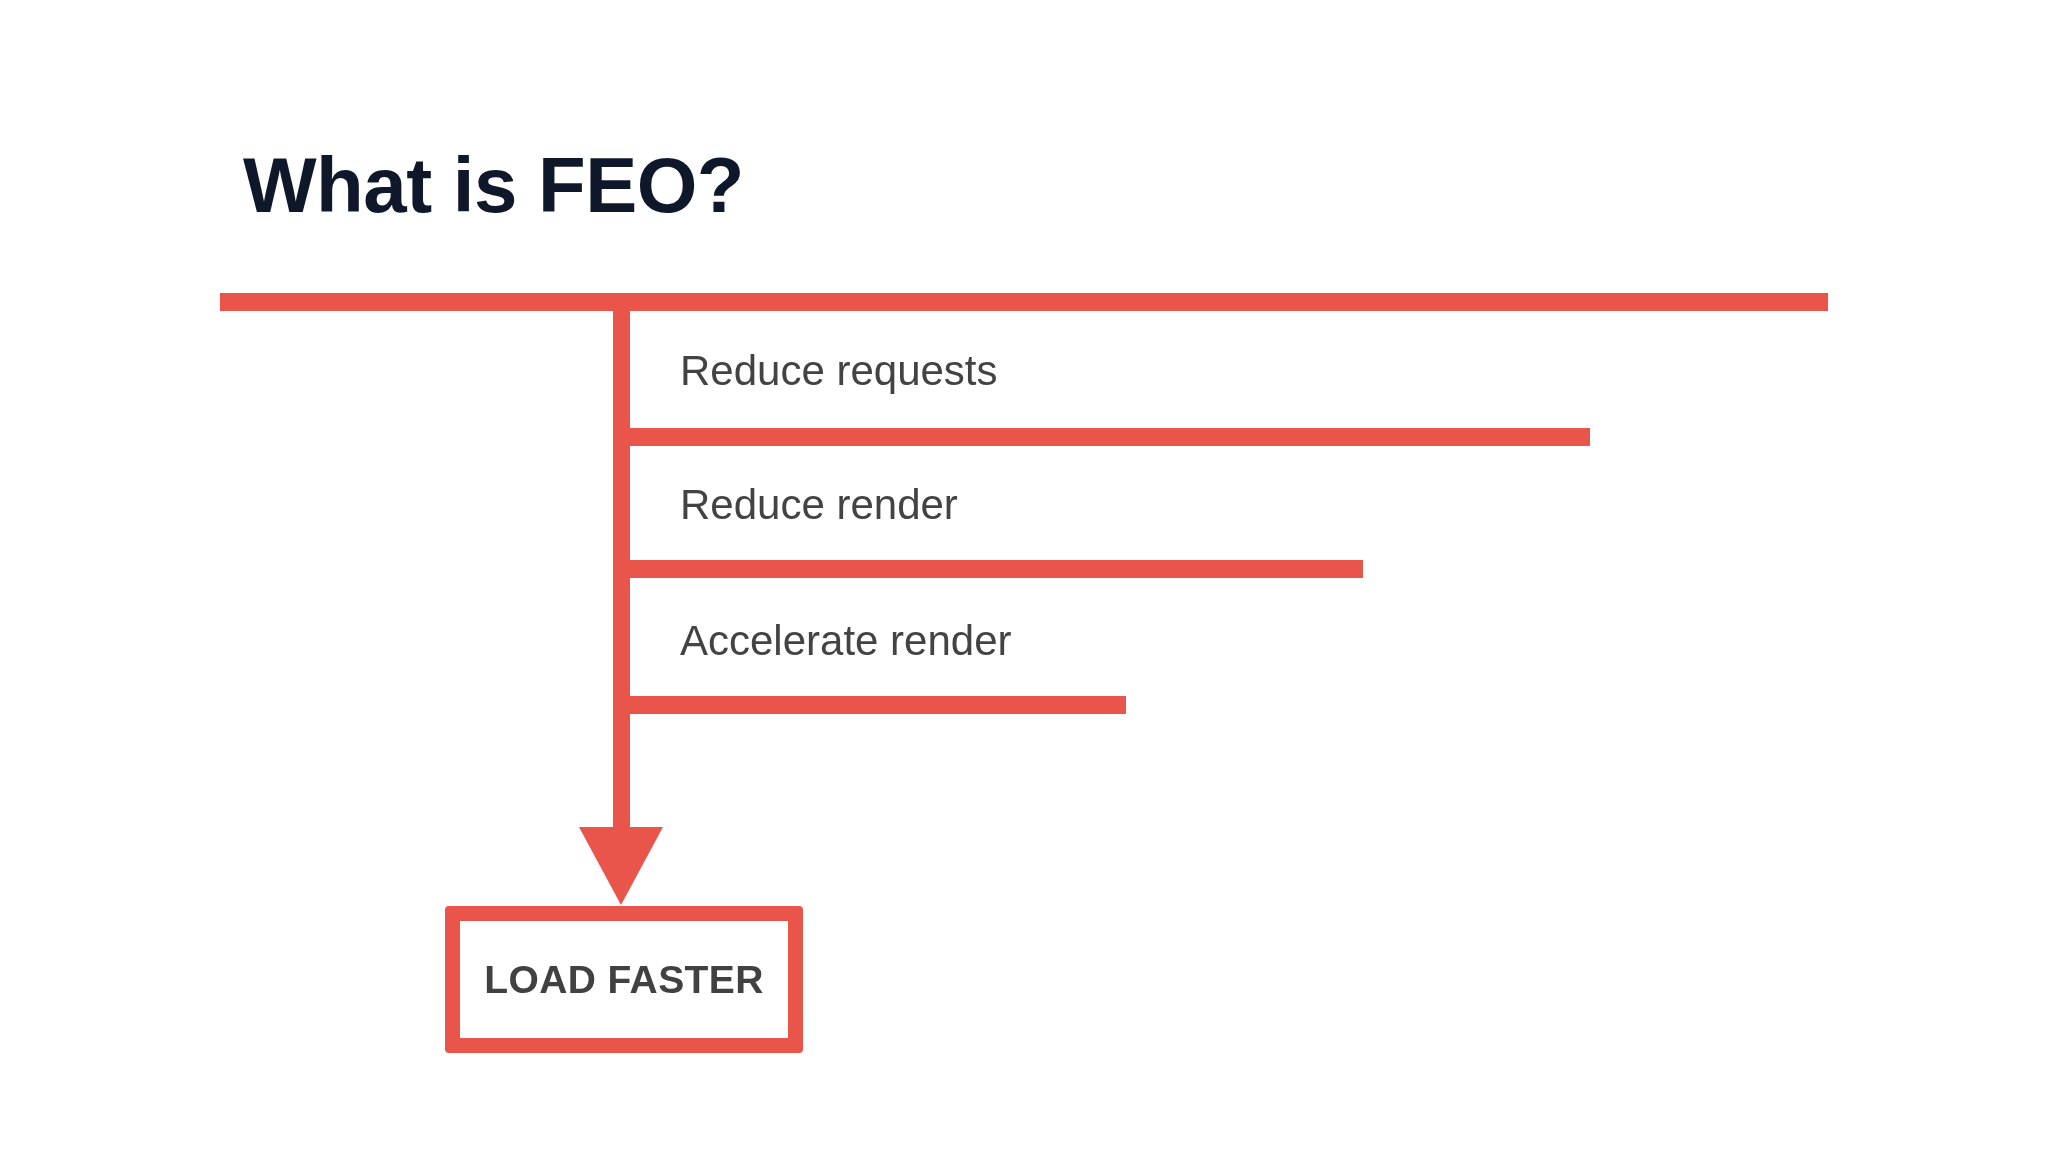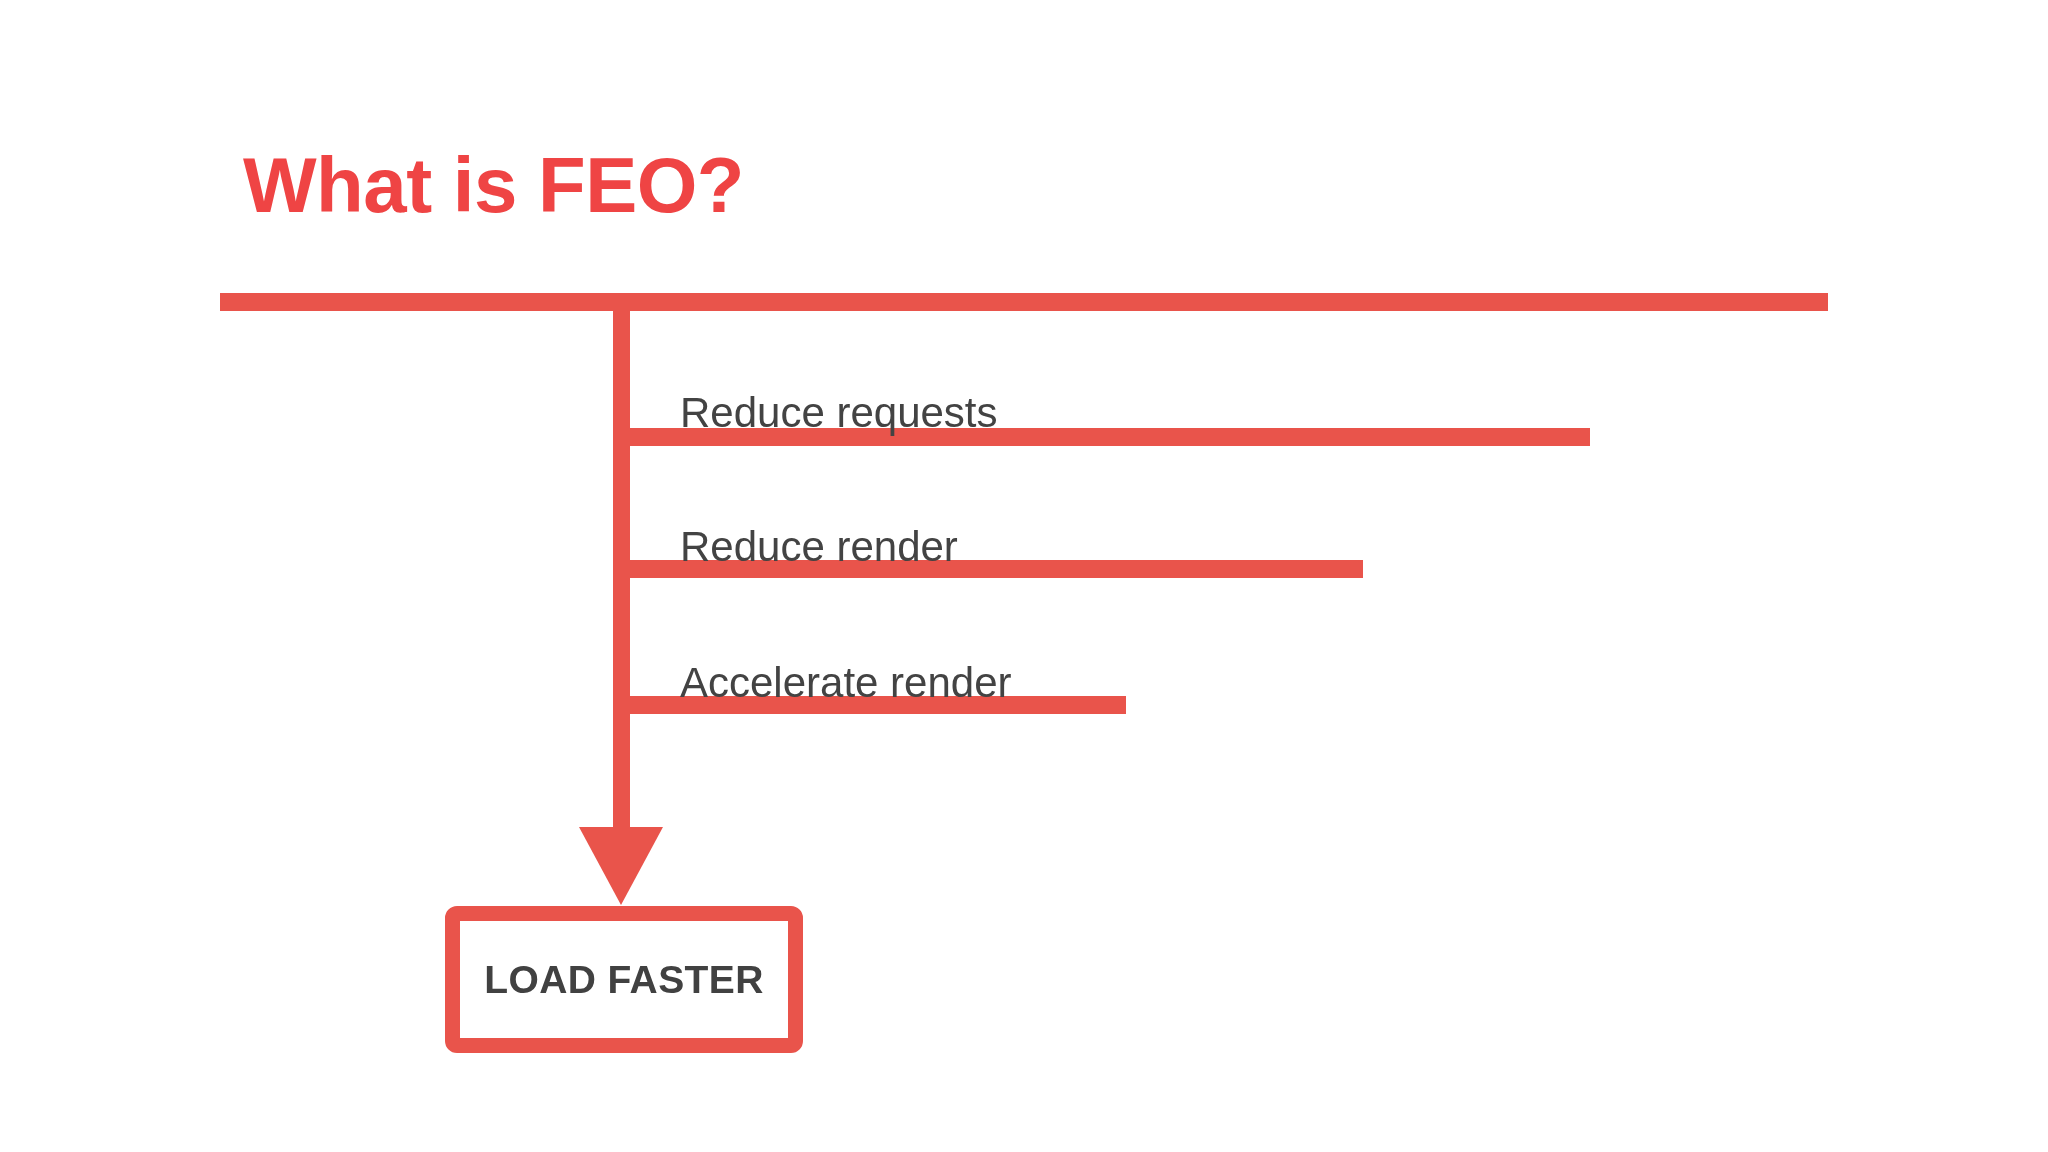"What is FEO?" .slide-title { color: #ef4444 -> #0f172a }
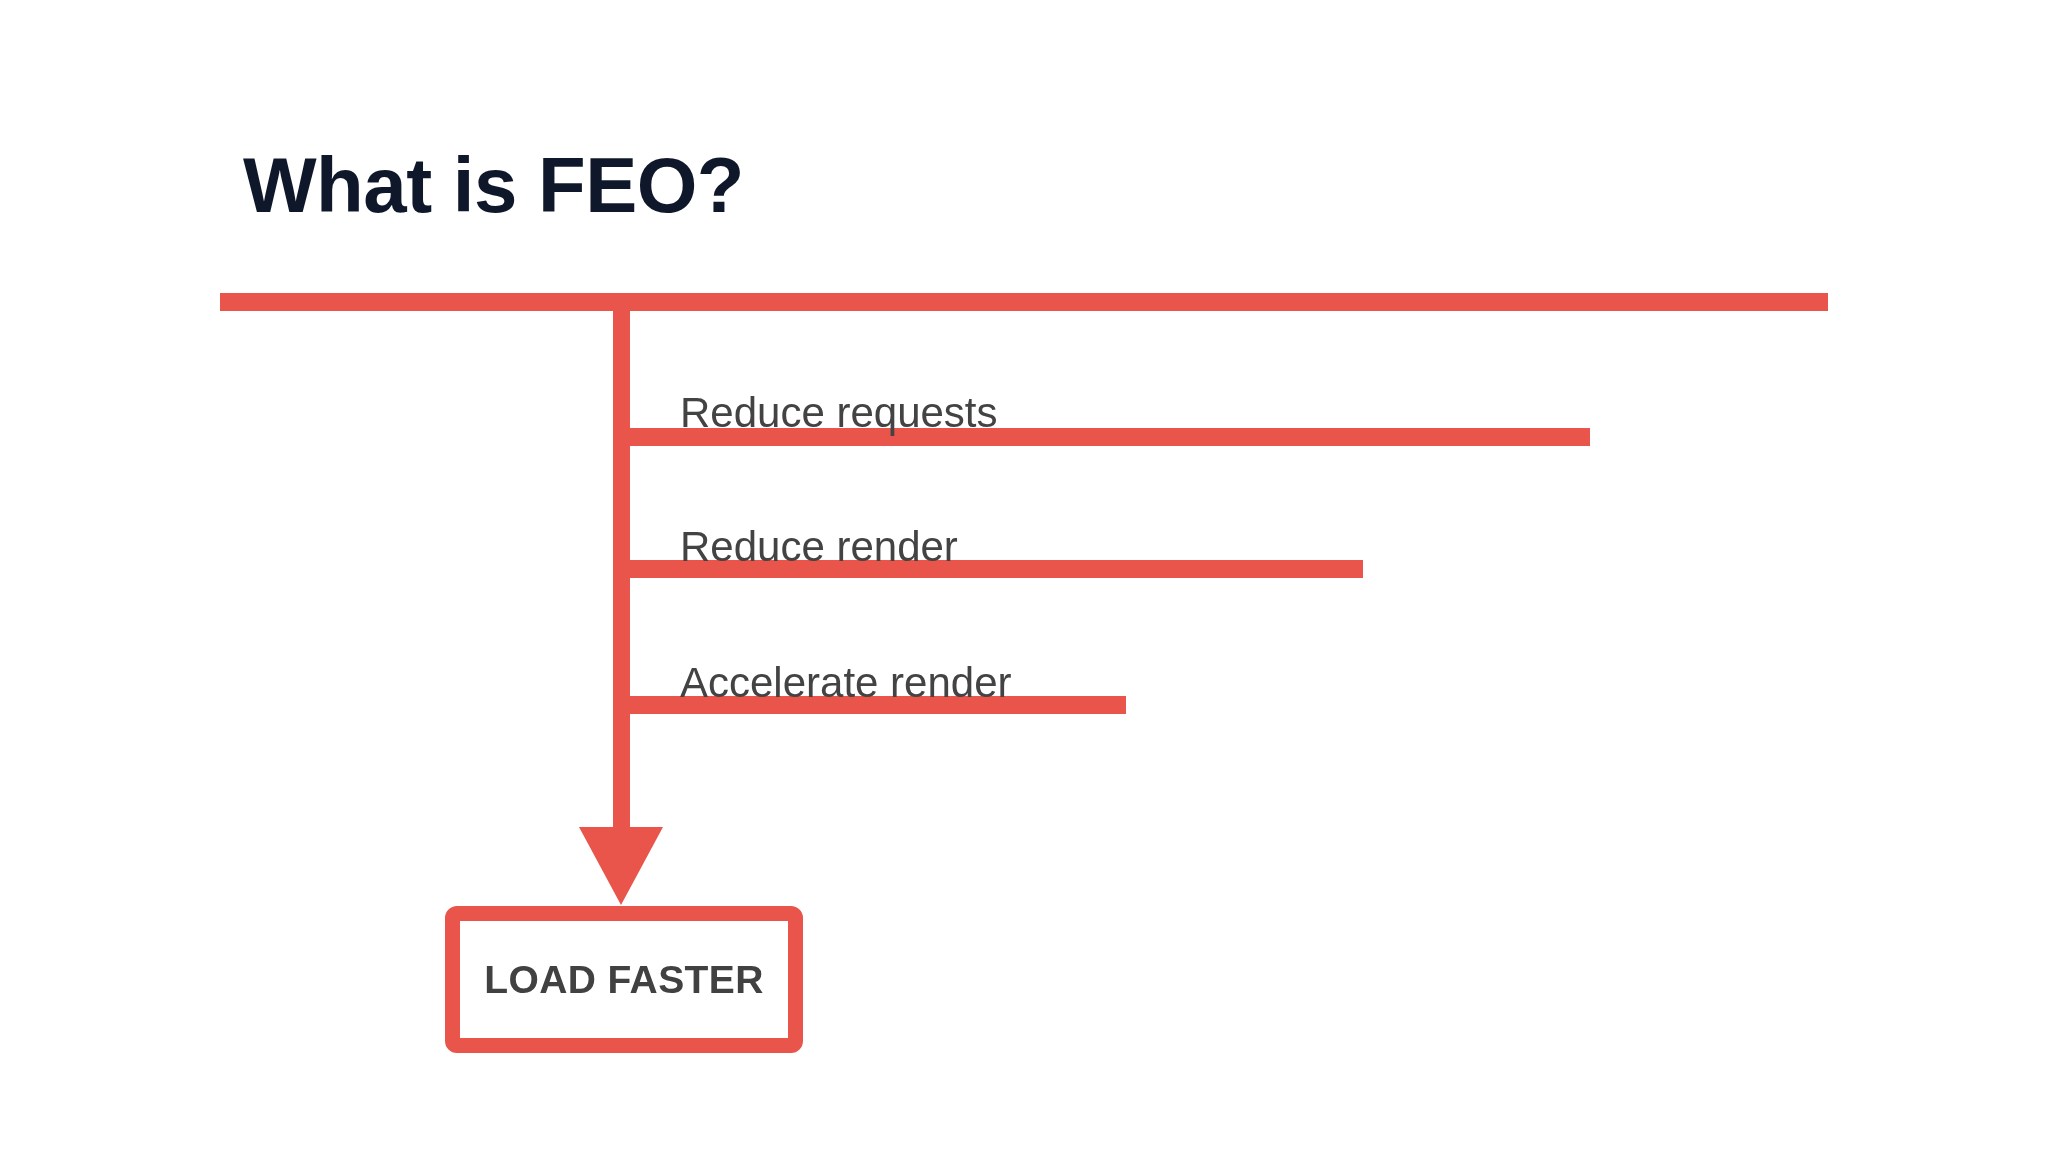"Reduce requests" .step-label { margin-top: 42px -> none }
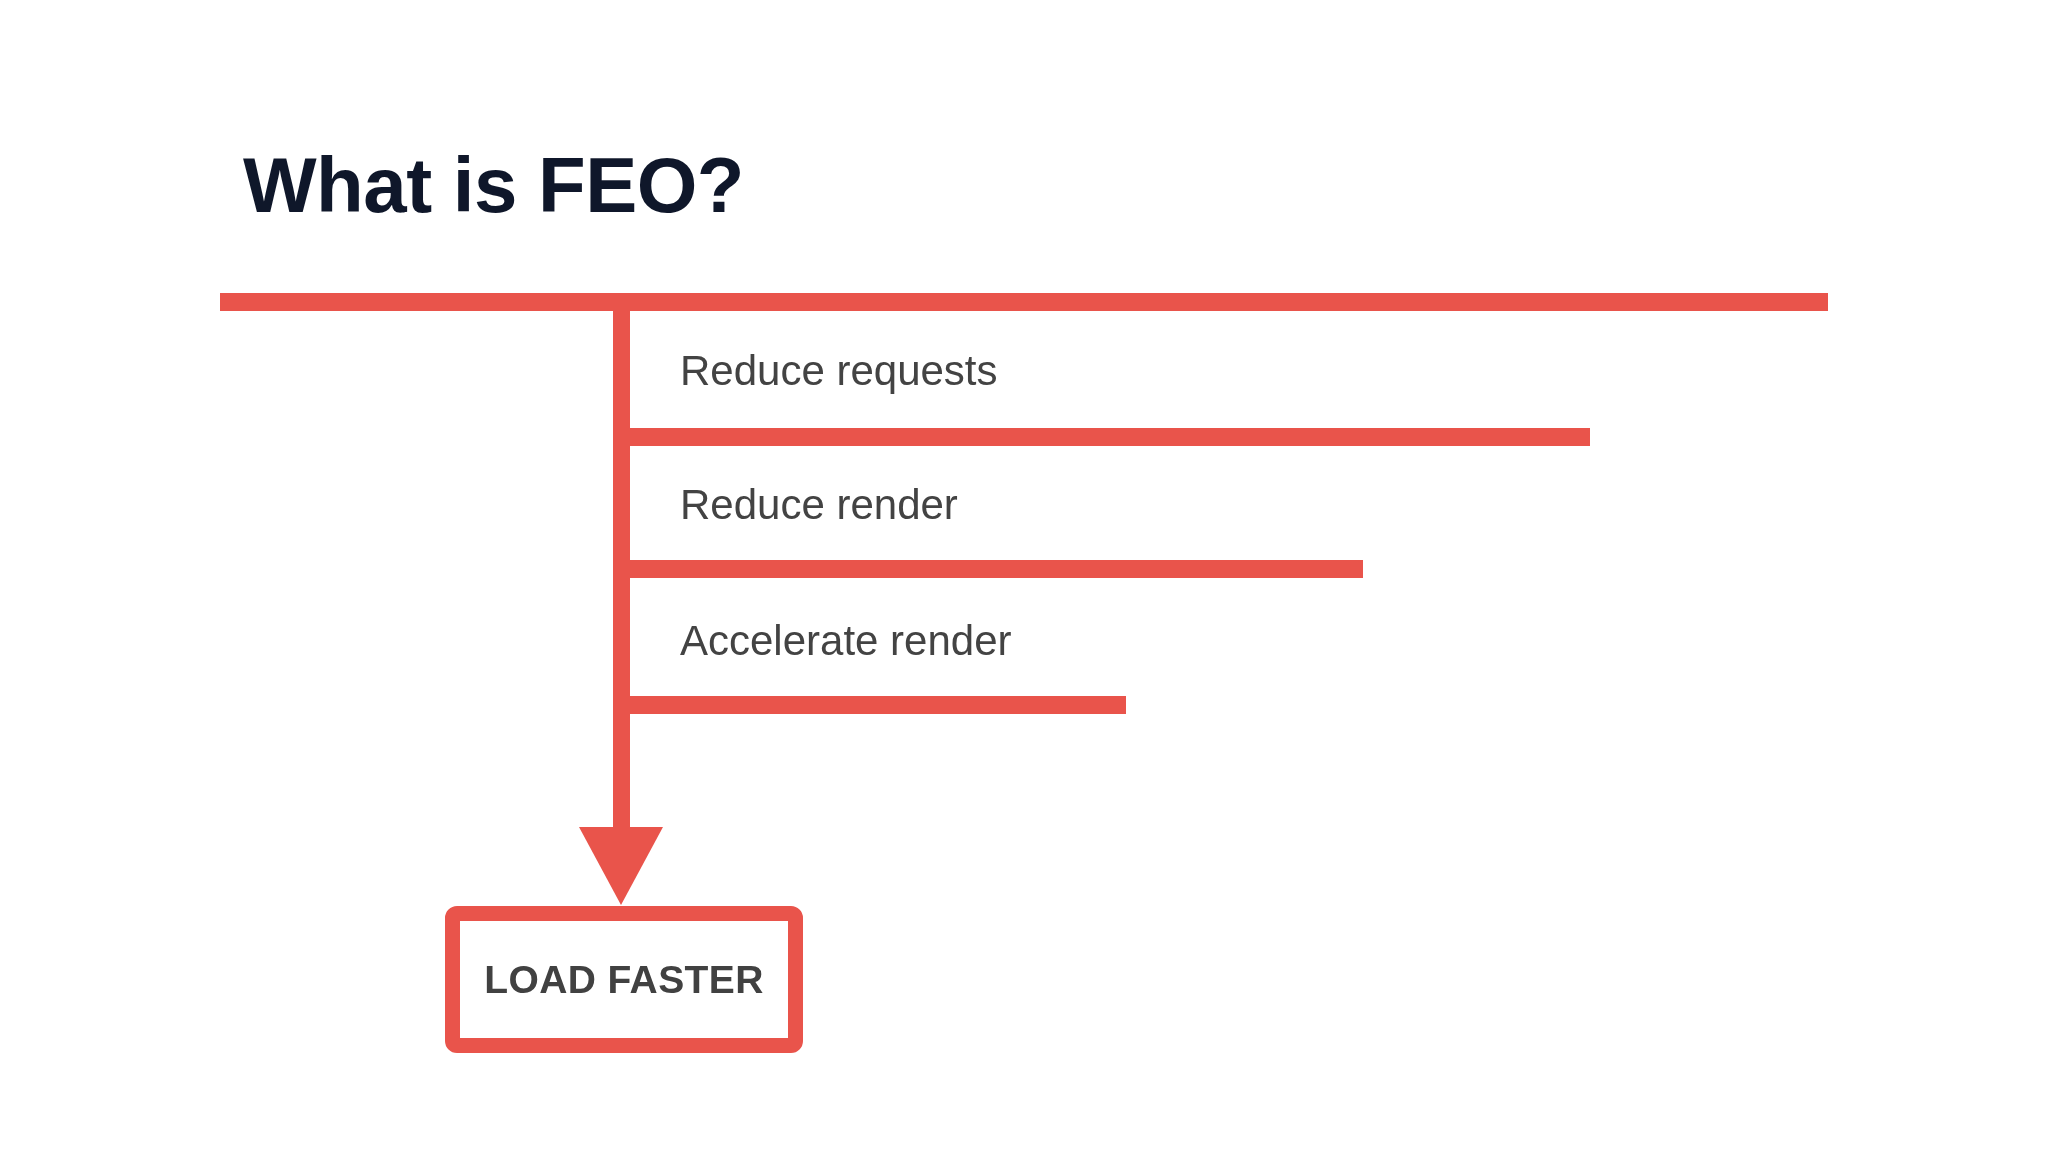"LOAD FASTER" .outcome-box { border-radius: 12px -> 4px }
